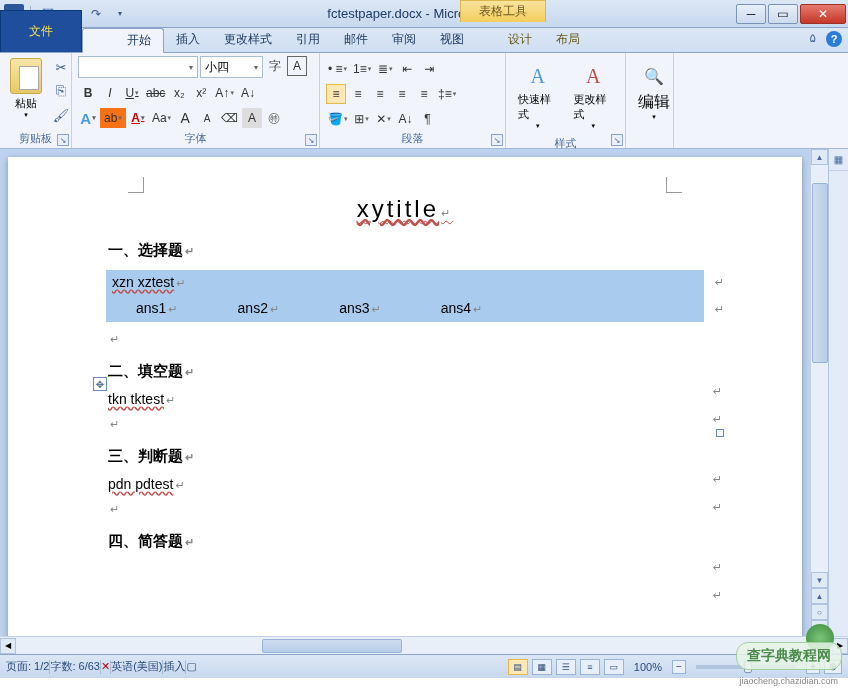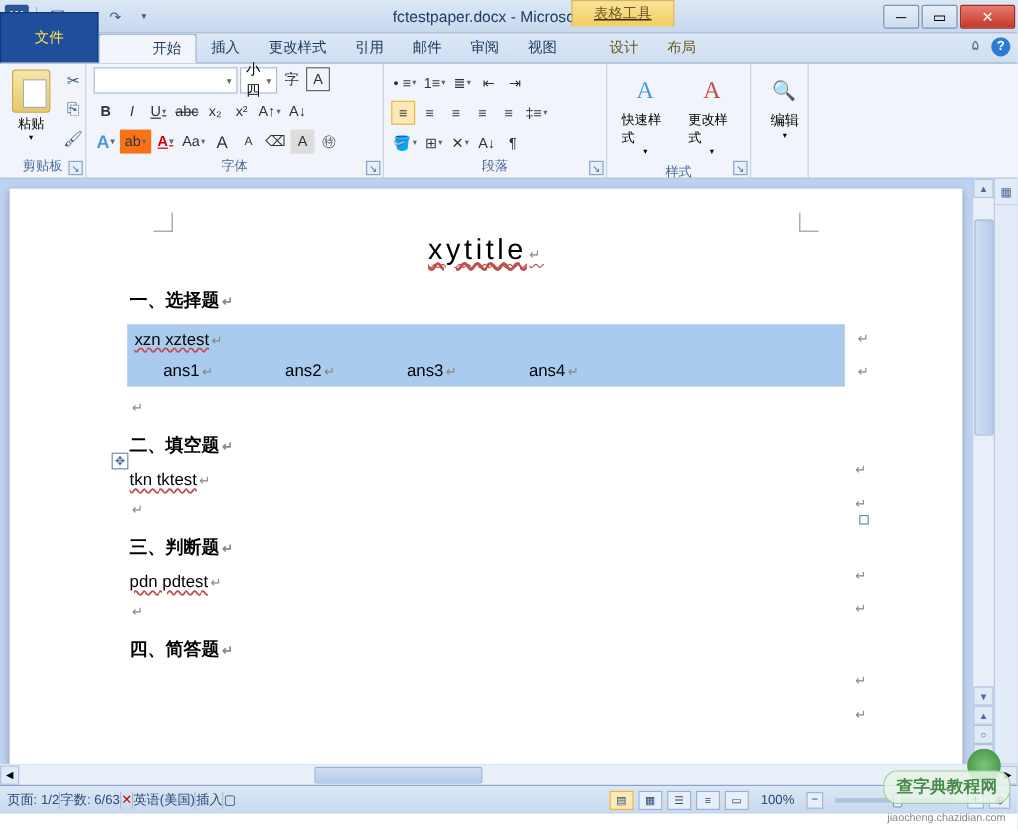"表格工具" .tb-ctx { left: 476px -> 460px; text-decoration: underline -> none }
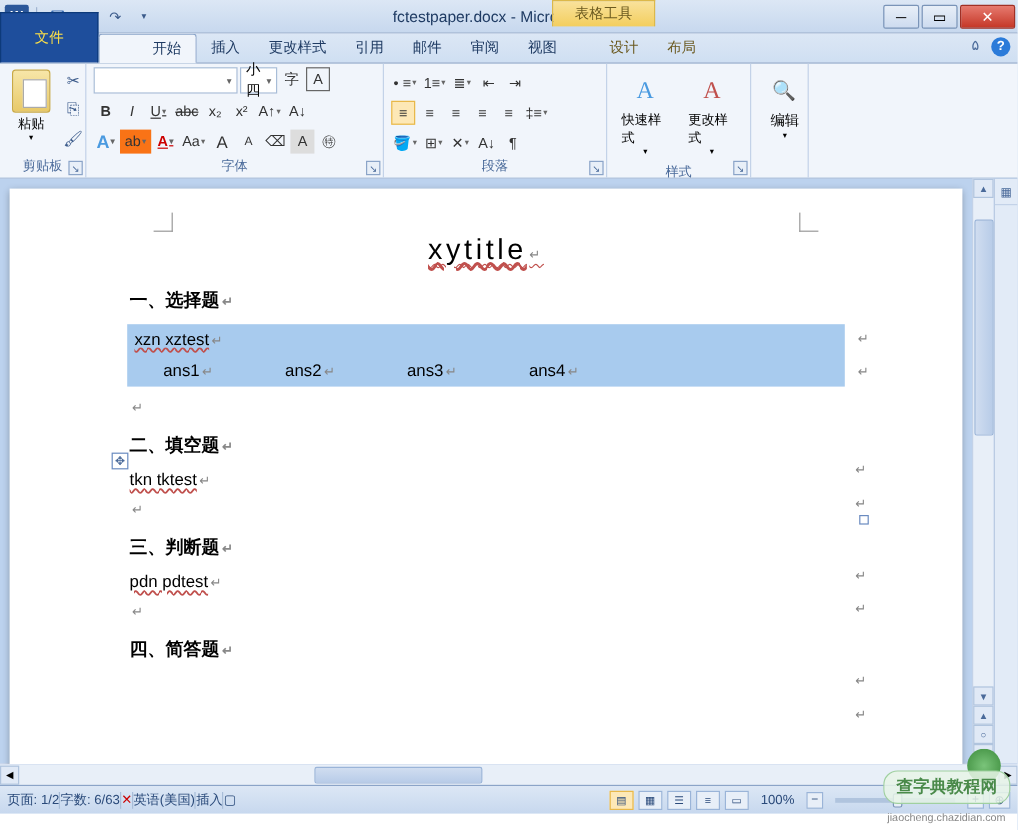"小四" .font-size { width: 31px -> 63px }
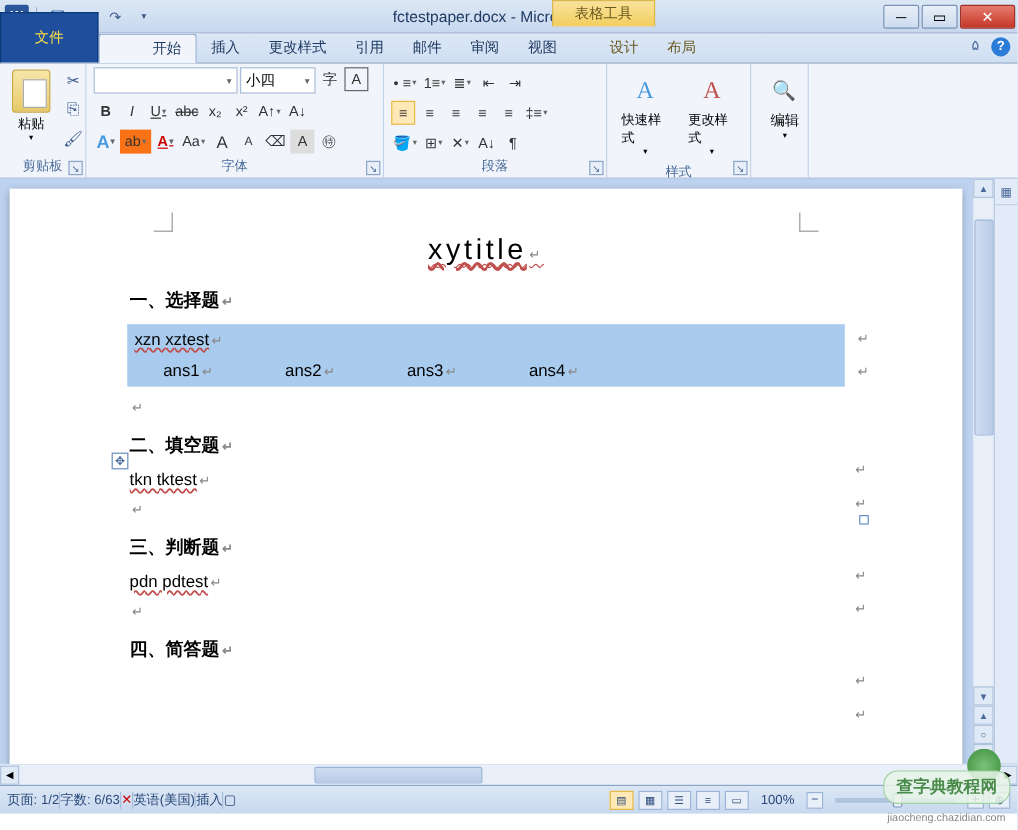"编辑" span { font-size: 12px -> 16px }
